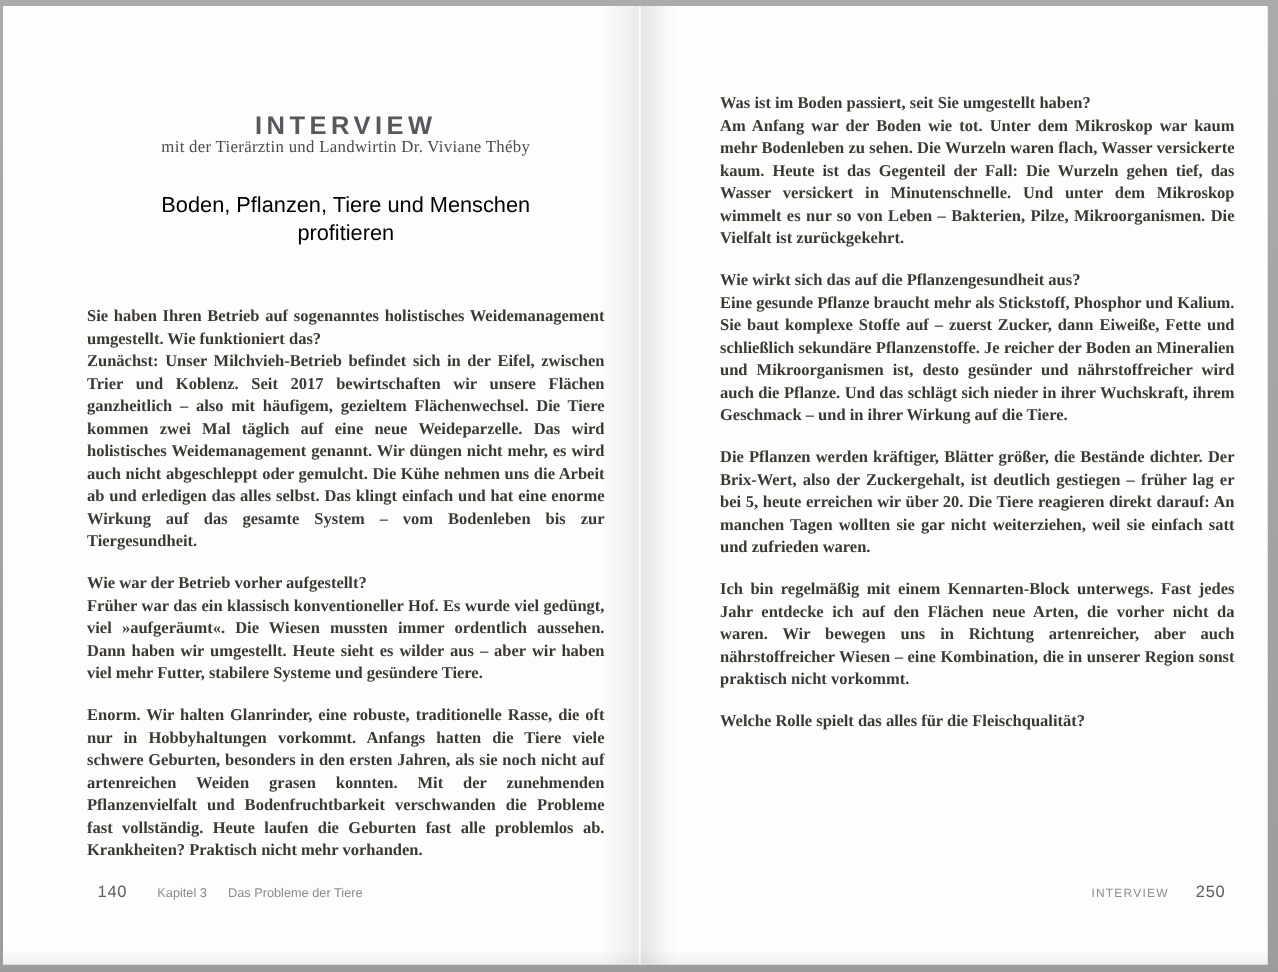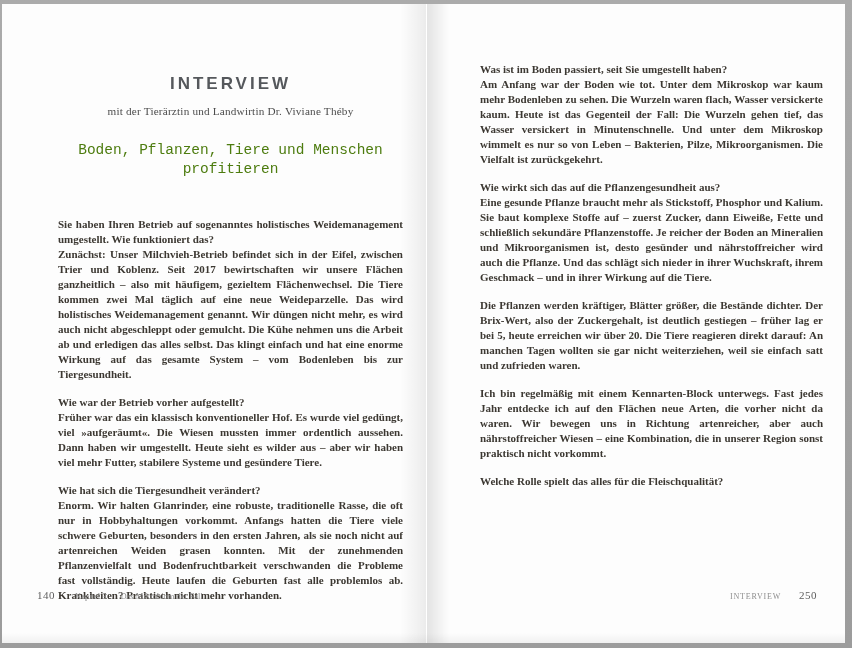"mit der Tierärztin und Landwirtin" .byline { margin-top: 13px -> none }
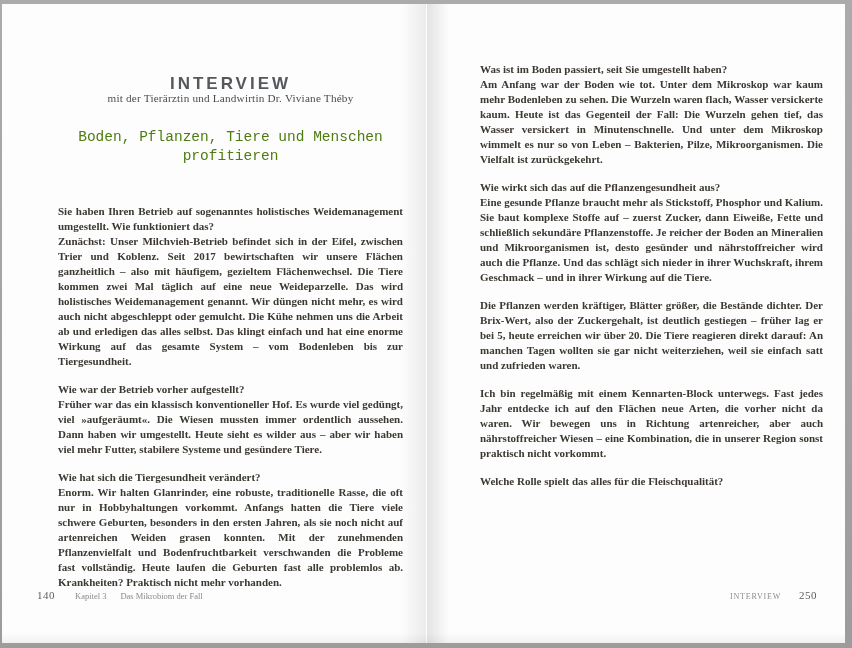"Boden, Pflanzen, Tiere und Menschen" .subtitle { color: #4d7c0f -> #000000; font-family: Liberation Mono, monospace -> Liberation Sans, sans-serif }
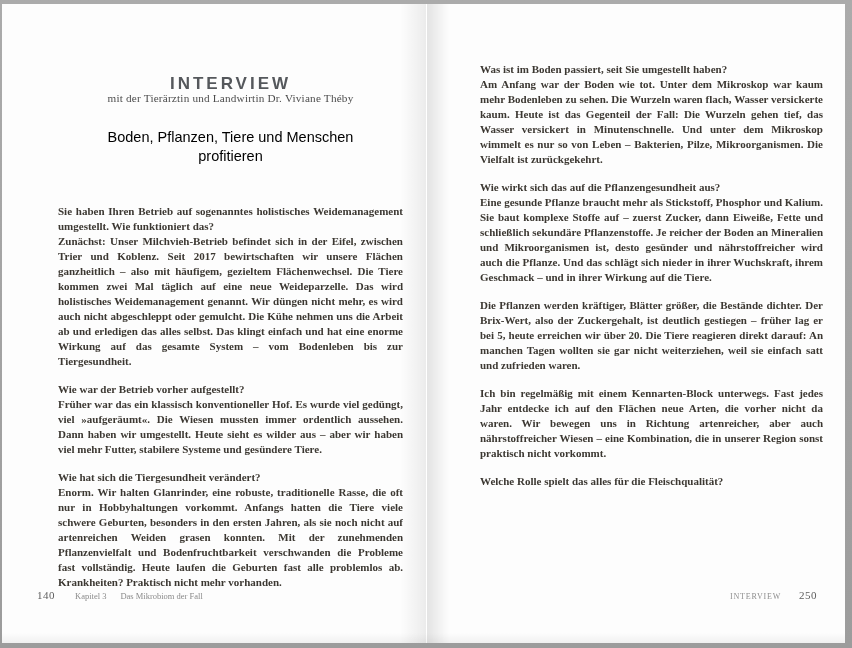"Wie hat sich die Tiergesundheit" p.q { html: <p>Wie hat sich die Tiergesundheit verändert?</p> -> none }
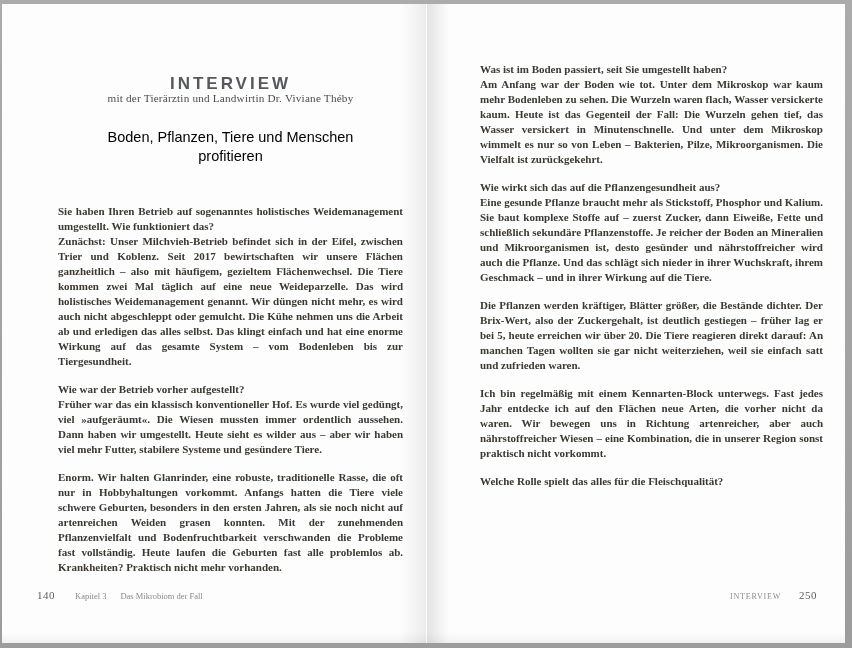"140" .footer { font-family: Liberation Serif, serif -> Liberation Sans, sans-serif; margin-left: none -> 28px }
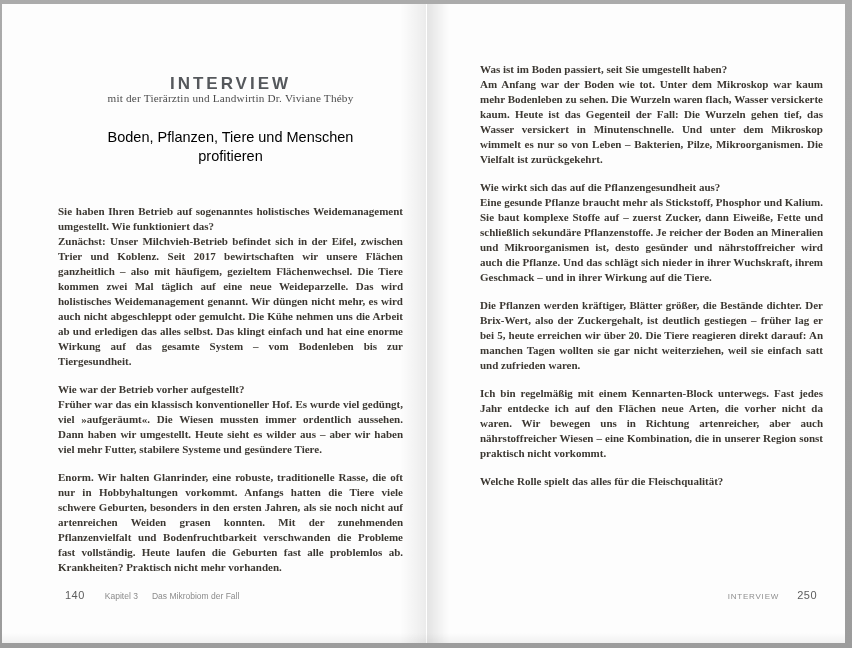"Das Mikrobiom der Fall" span.chapter-title { text: Mikrobiom der Fall -> Probleme der Tiere }
